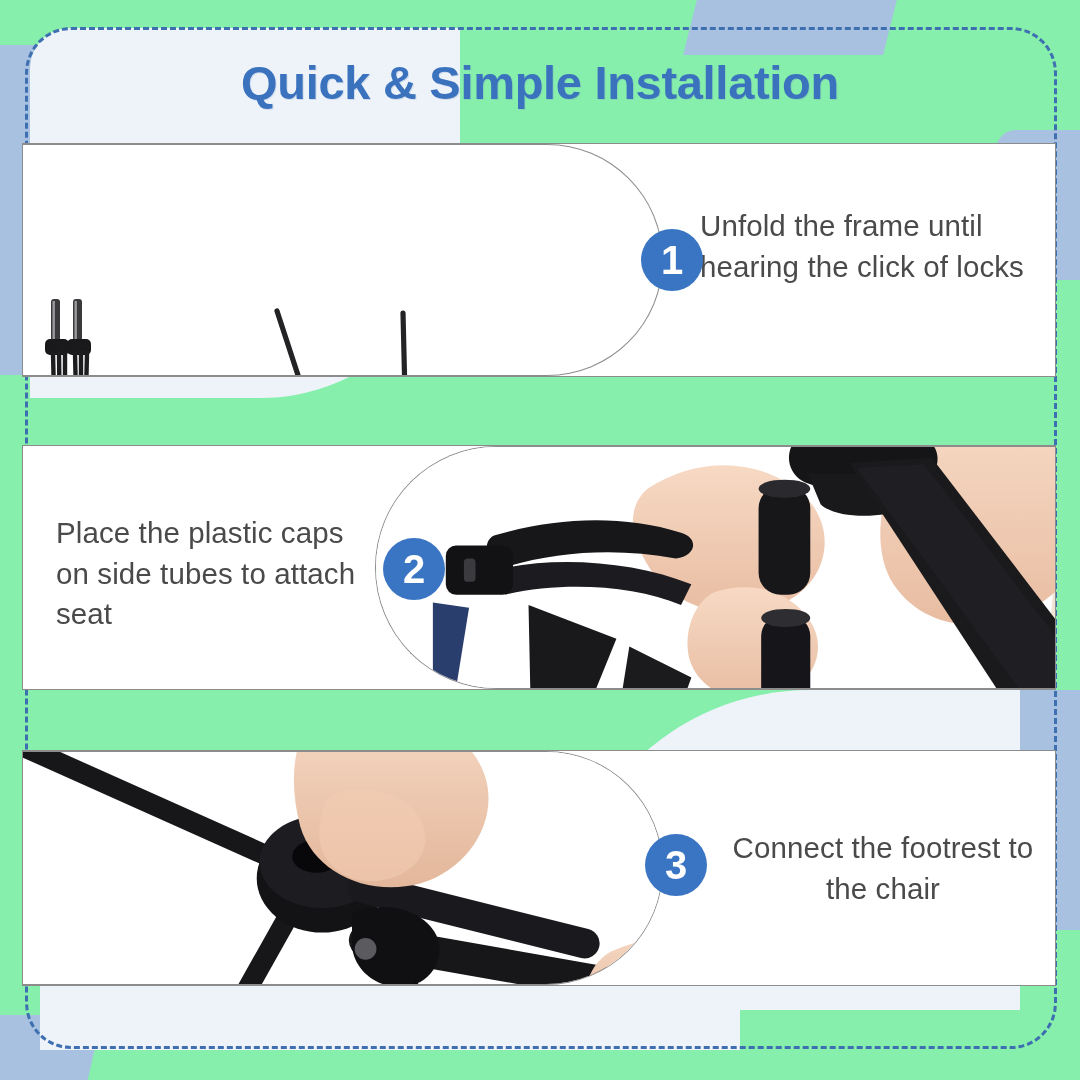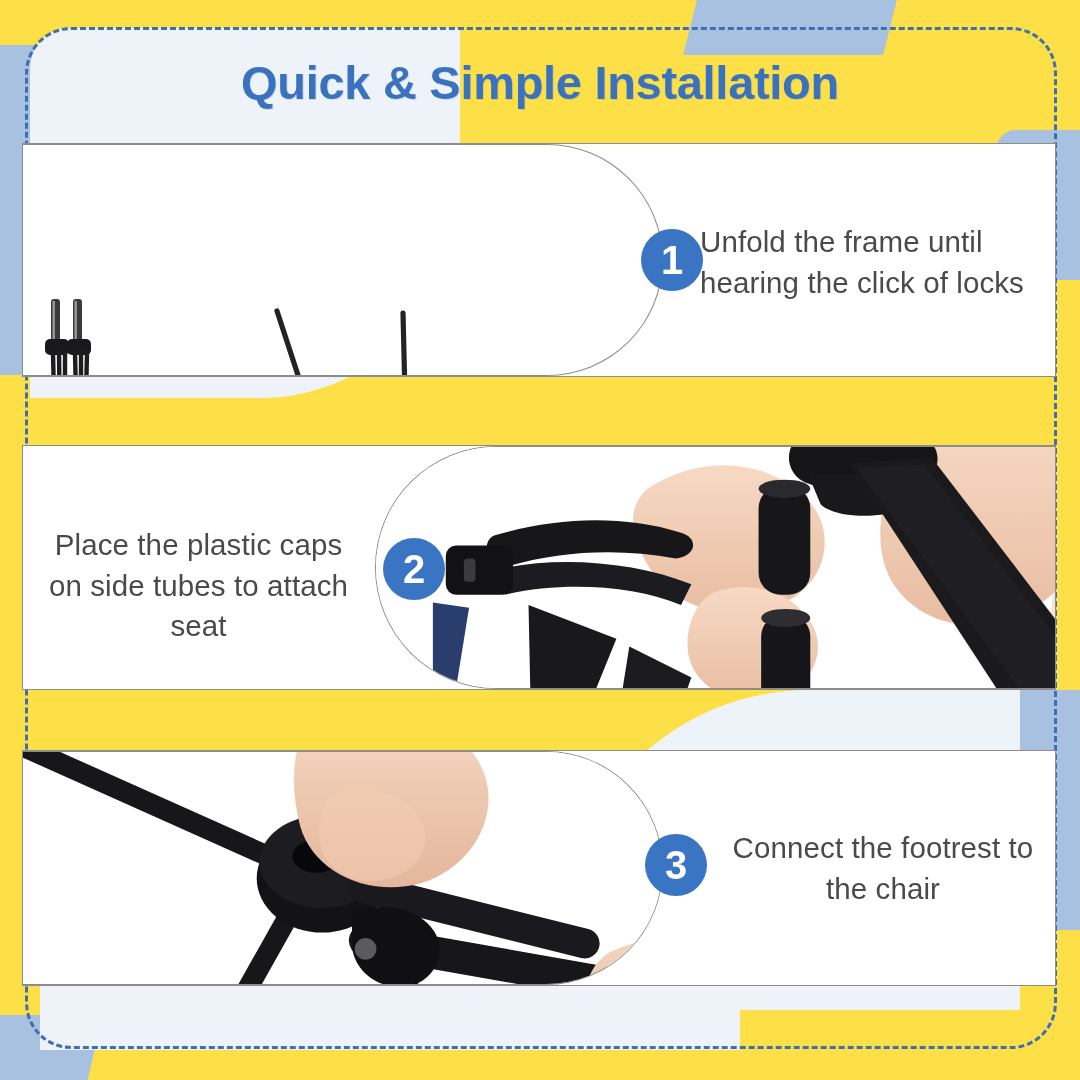"Quick & Simple Installation" #stage { background: #fde047 -> #86efac }
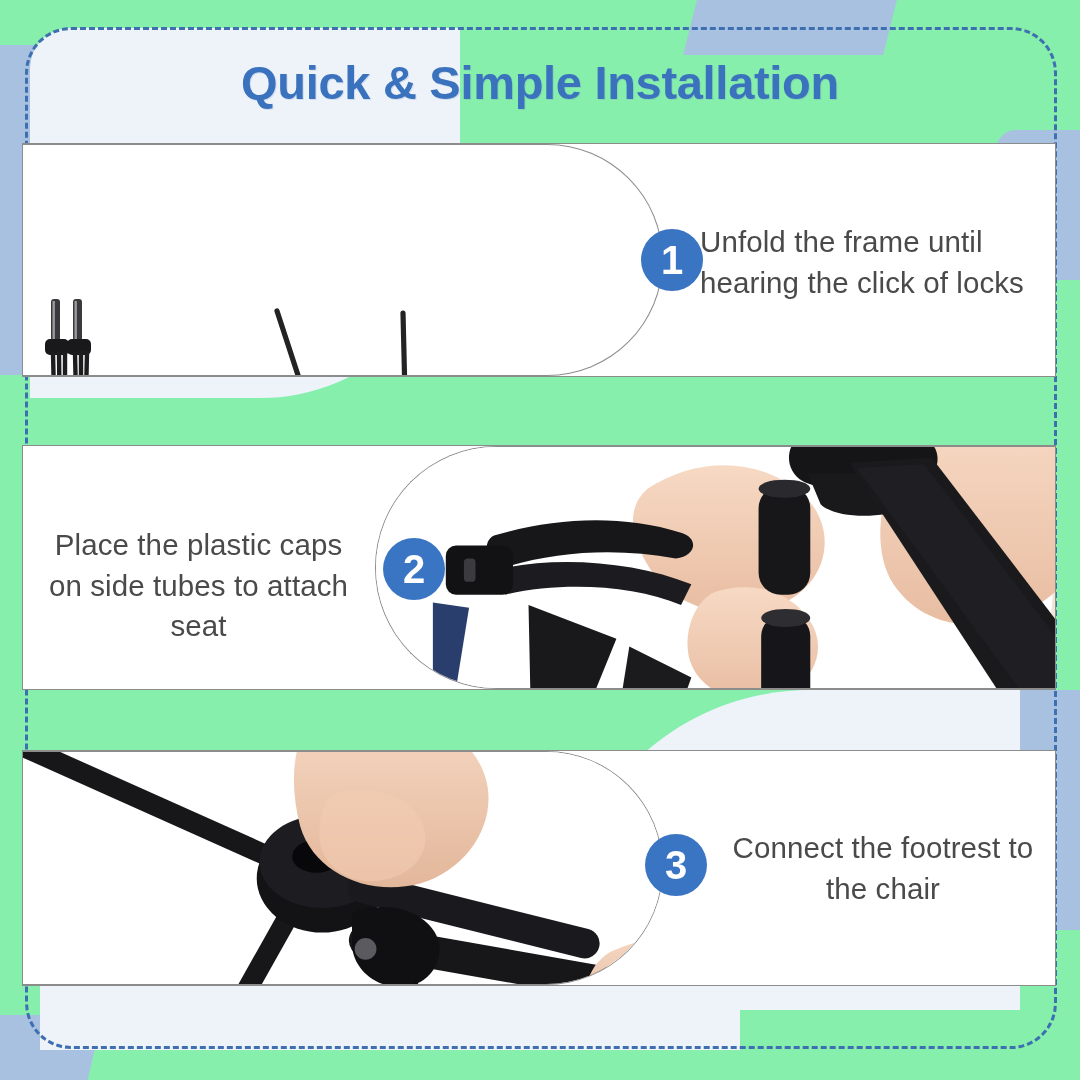"Unfold the frame until hearing" #text-1 { top: 222px -> 206px }
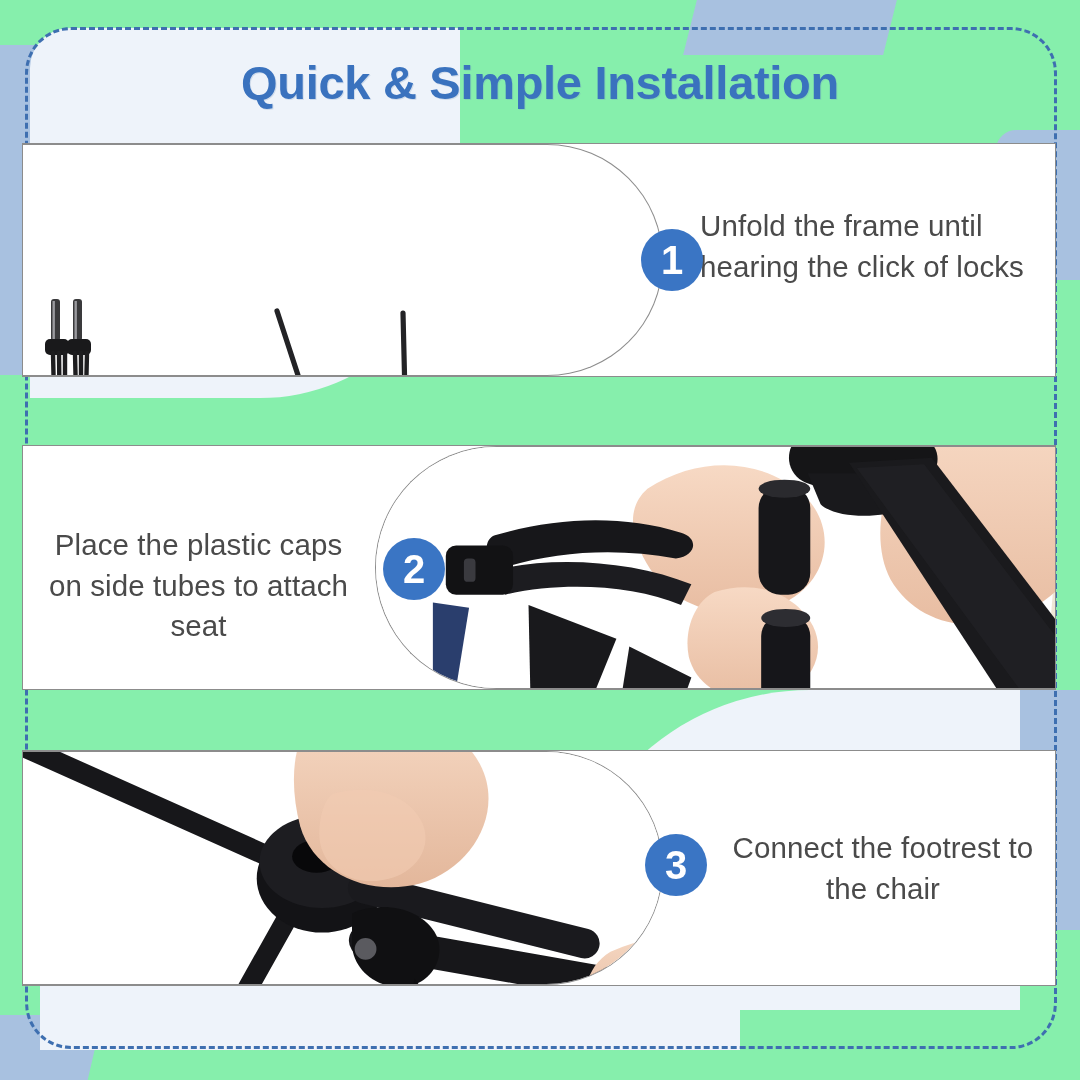"Place the plastic caps on" #text-2 { left: 36px -> 56px; margin-top: 12px -> none; text-align: center -> left }
